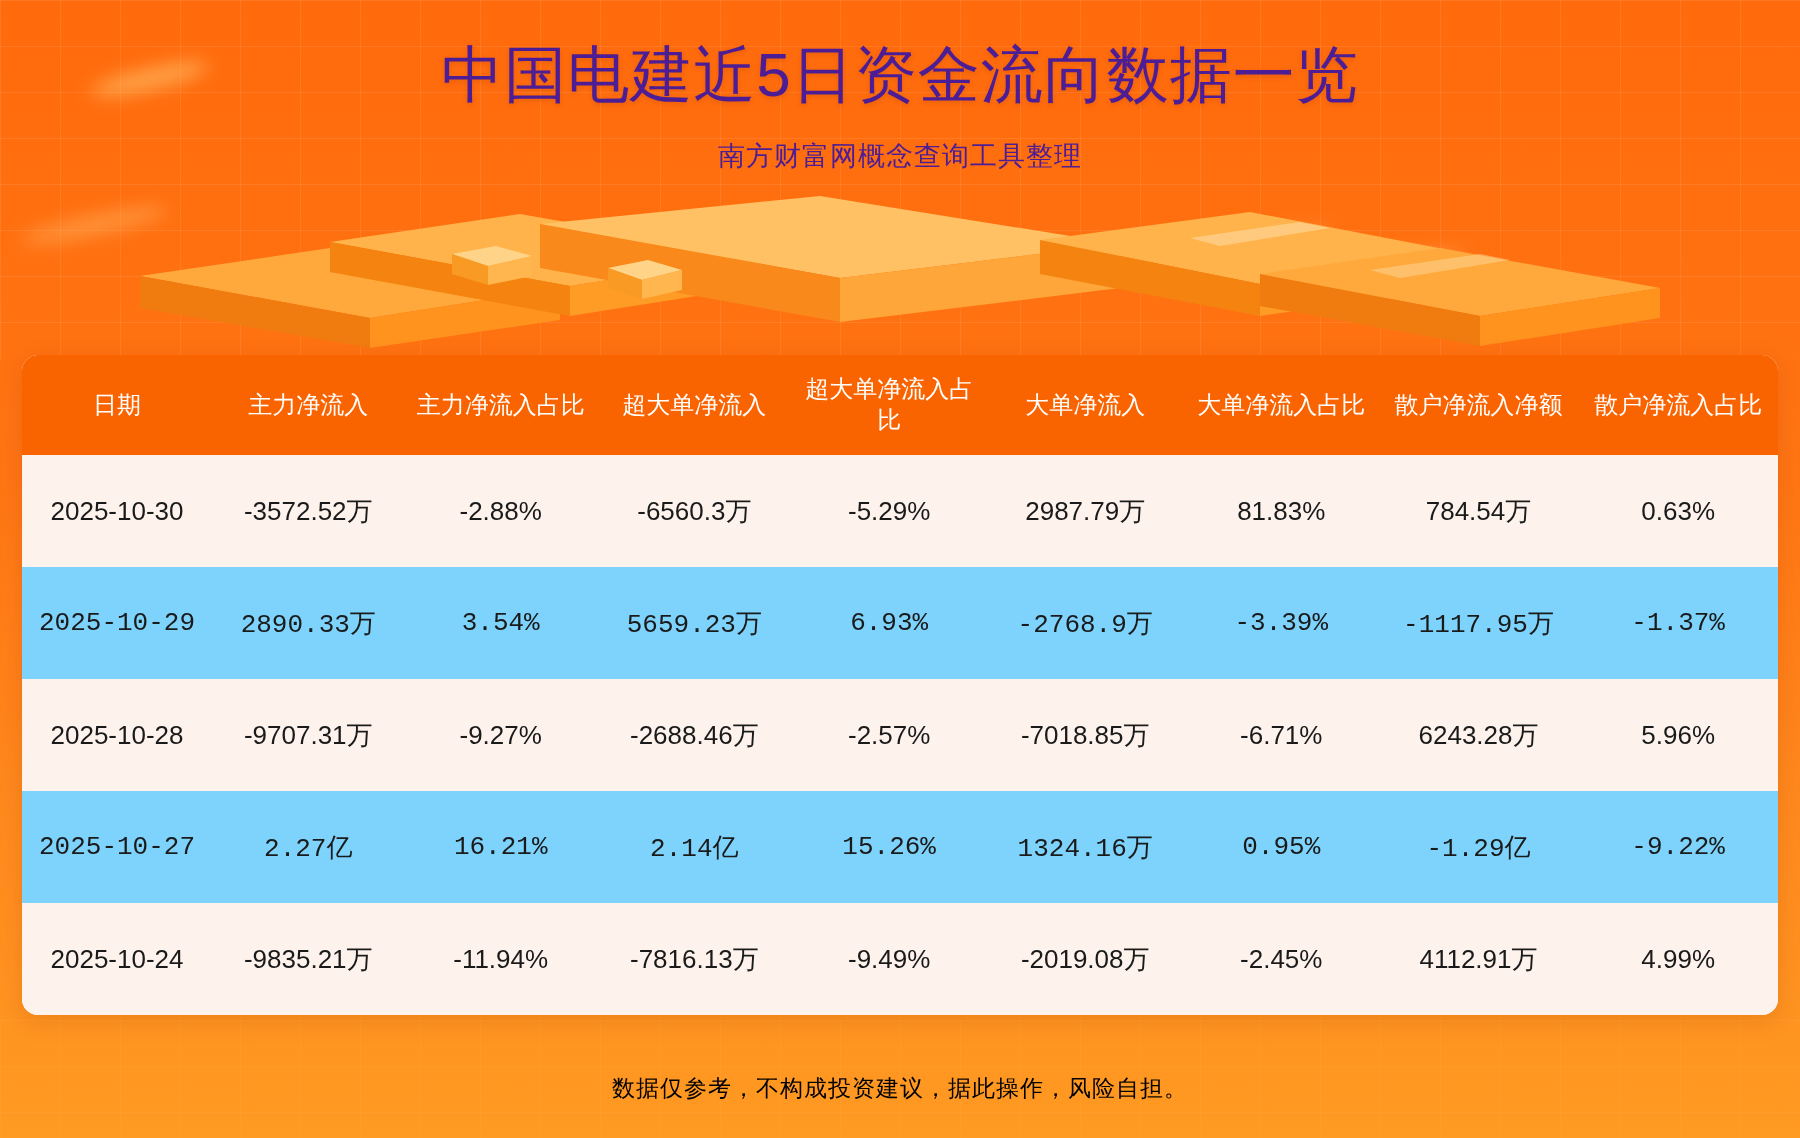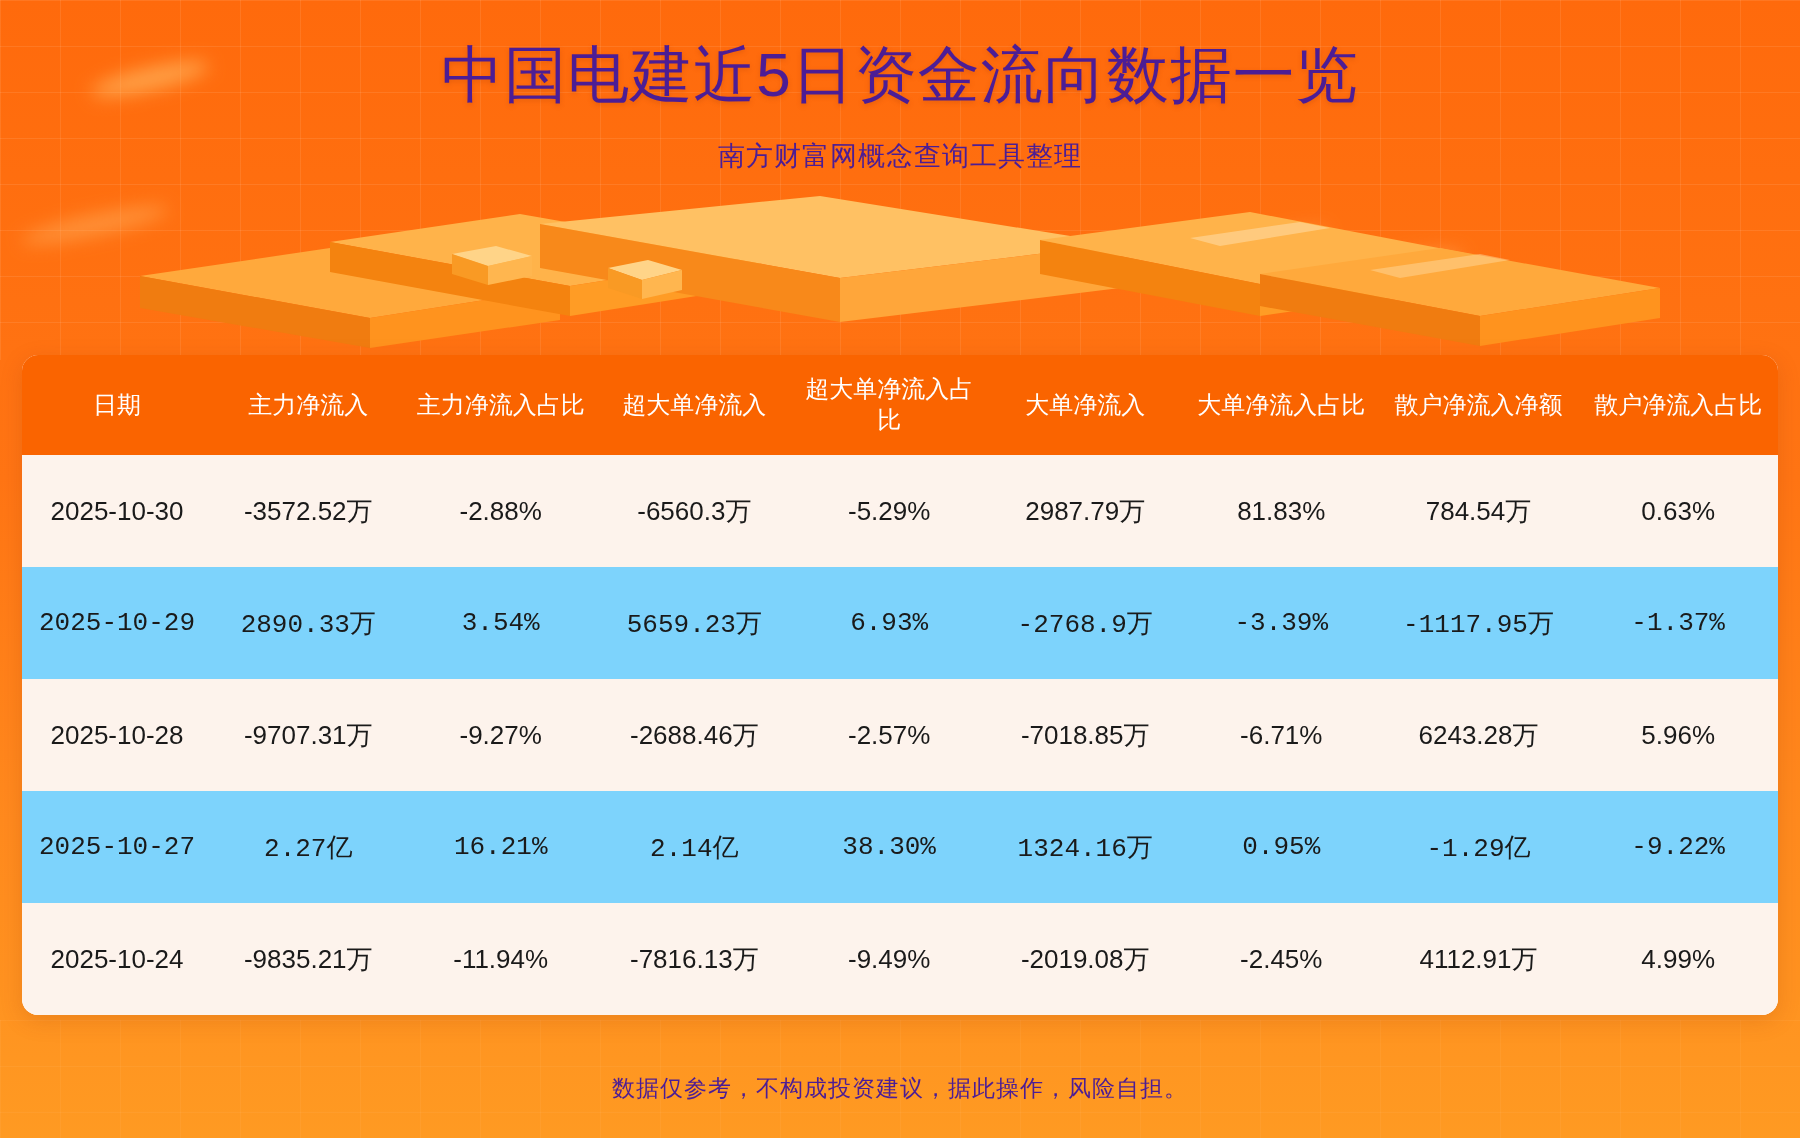"38.30%" td { text: 38.30% -> 15.26% }
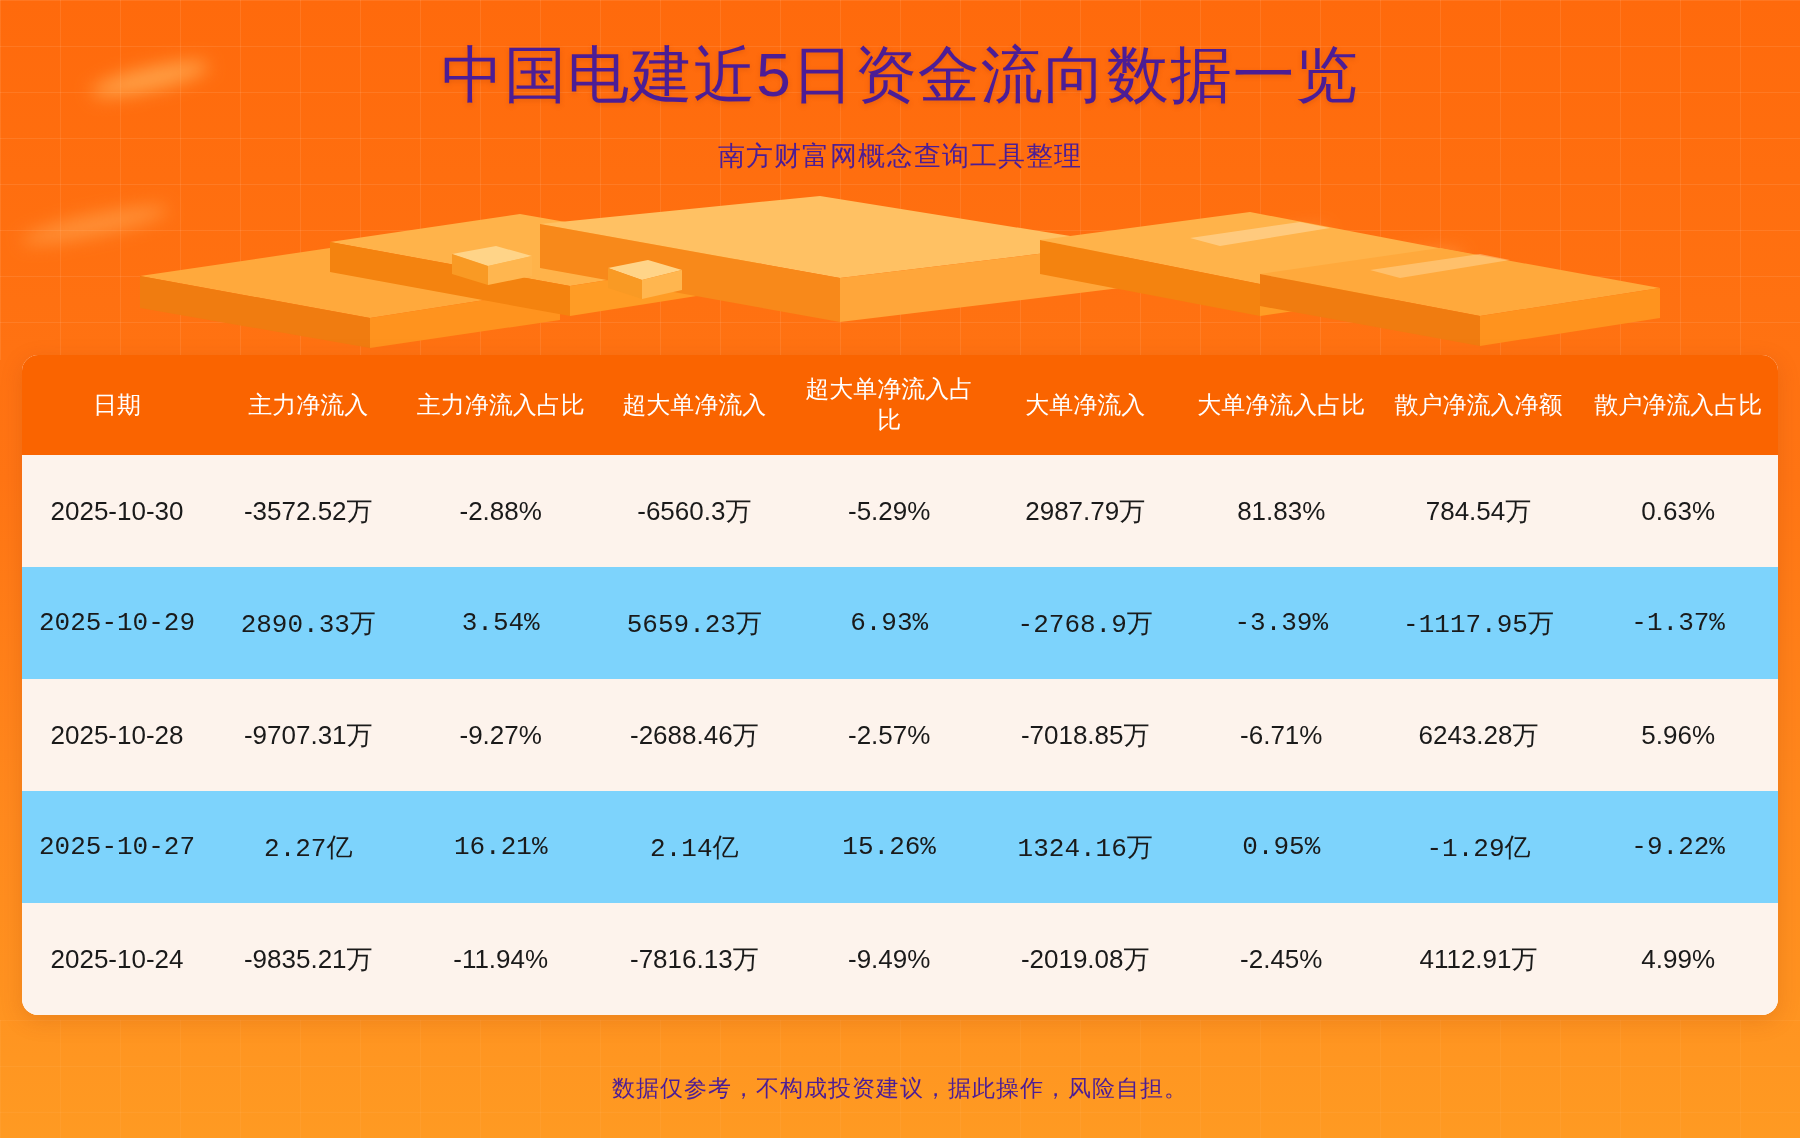"数据仅参考，不构成投资建议，据此操作，风险自担。" .footer { color: #4c1d95 -> #000000 }
